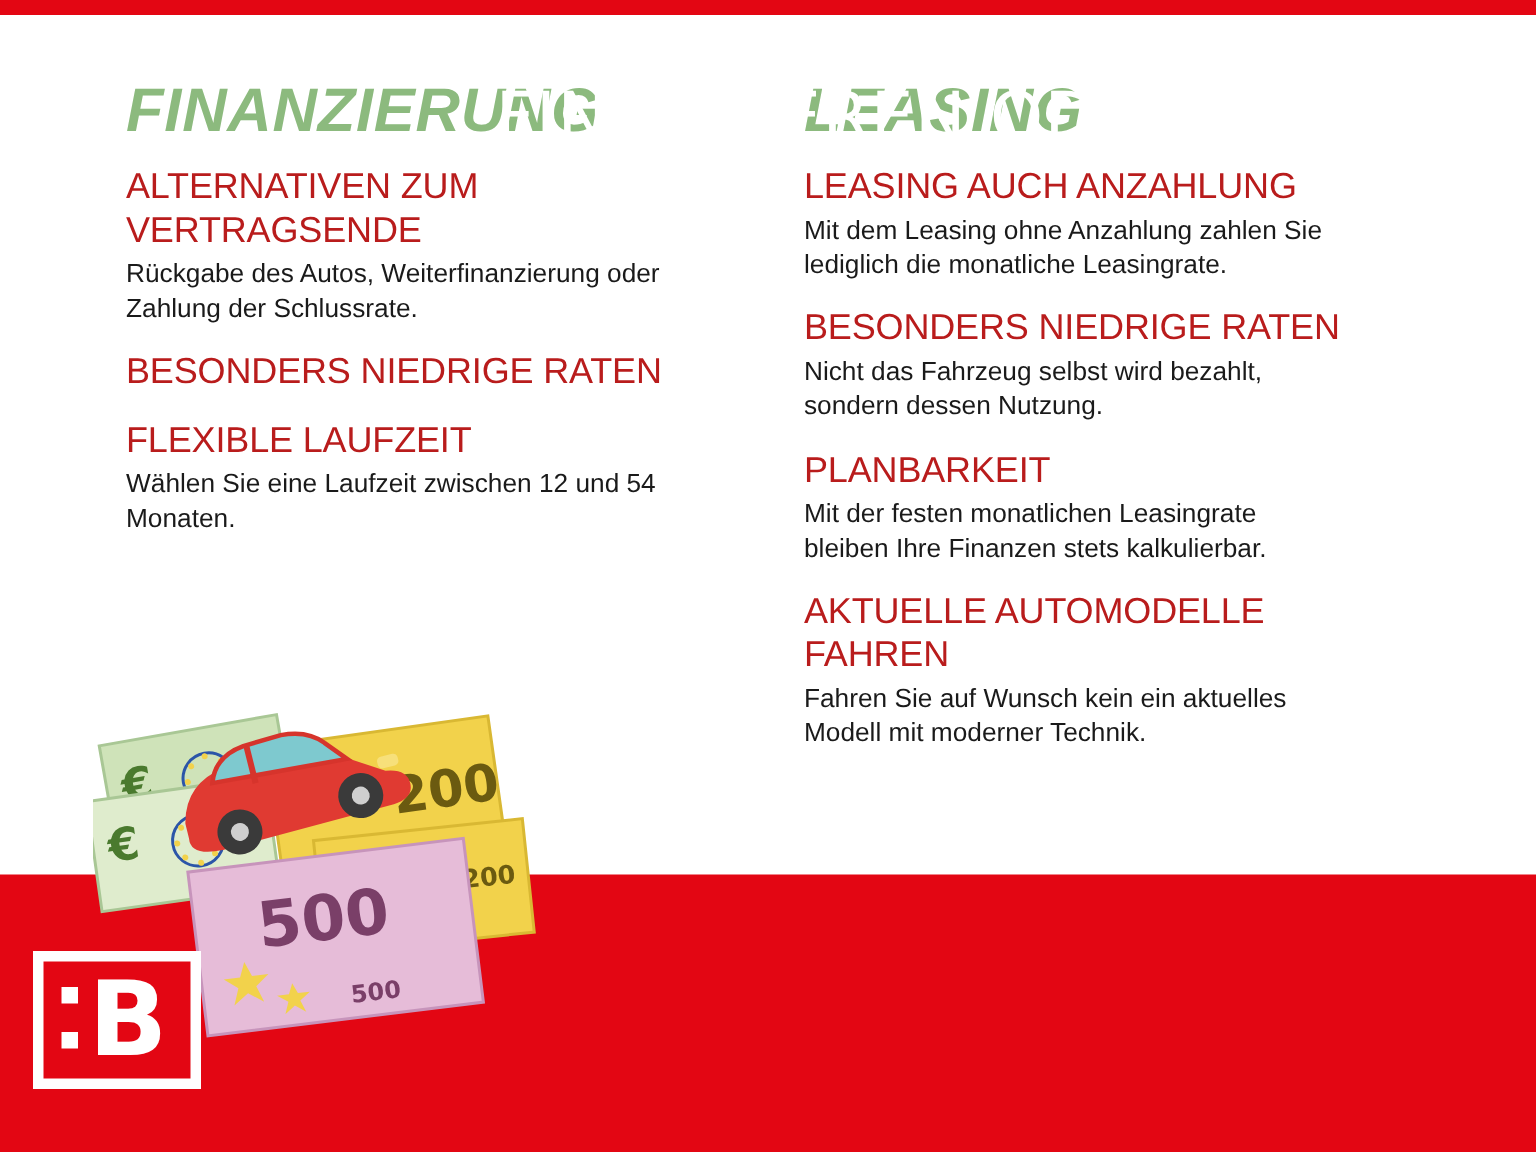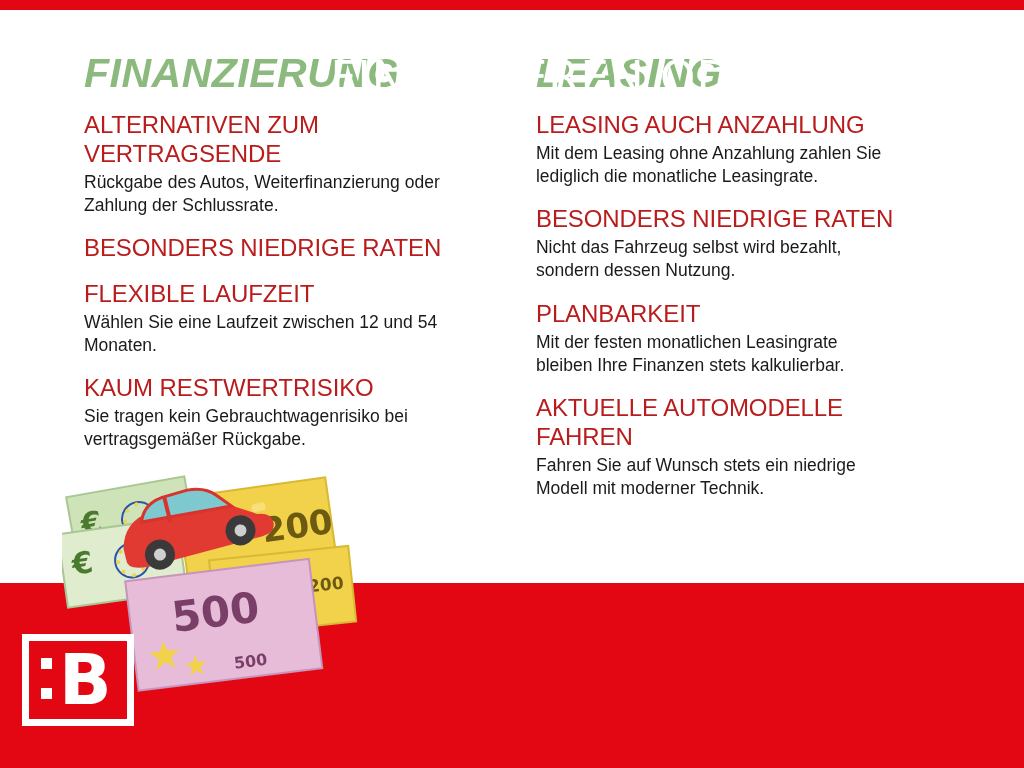"KAUM RESTWERTRISIKO" div.block { html: <div> <h2>KAUM RESTWERTRISIKO</h2> <p>Sie tragen kein Gebrauchtwagenrisiko bei vertragsgemäßer Rückgabe.</p> </div> -> none }
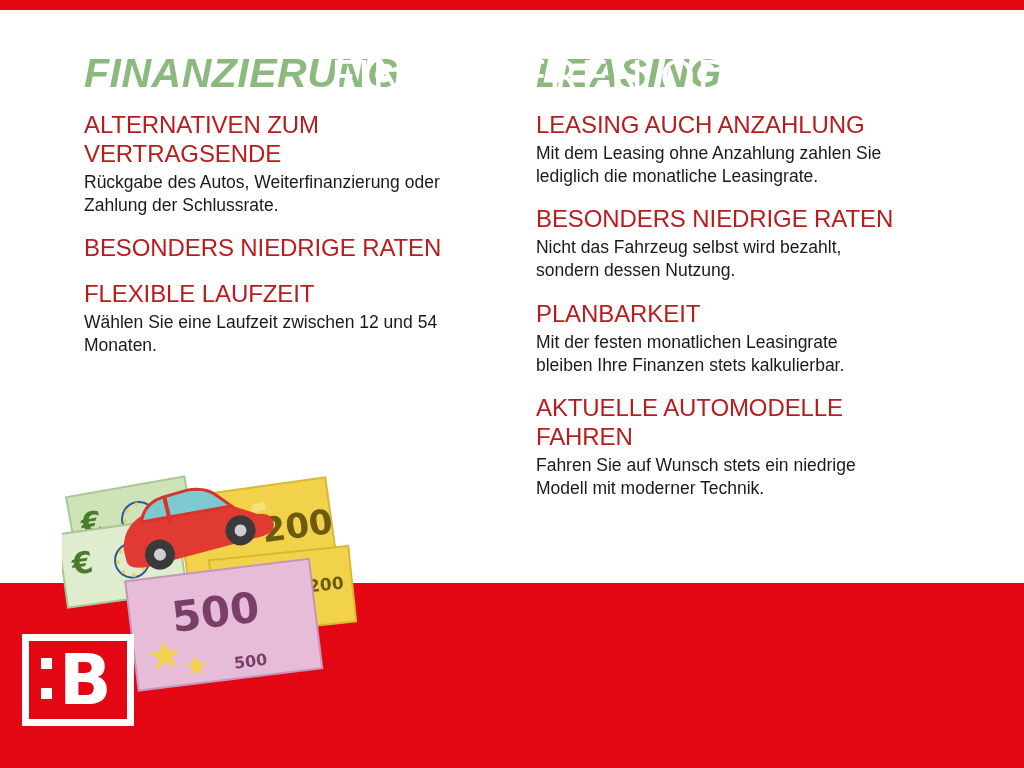"Fahren Sie auf Wunsch stets" p.block-text { text: stets ein niedrige -> kein ein aktuelles }
